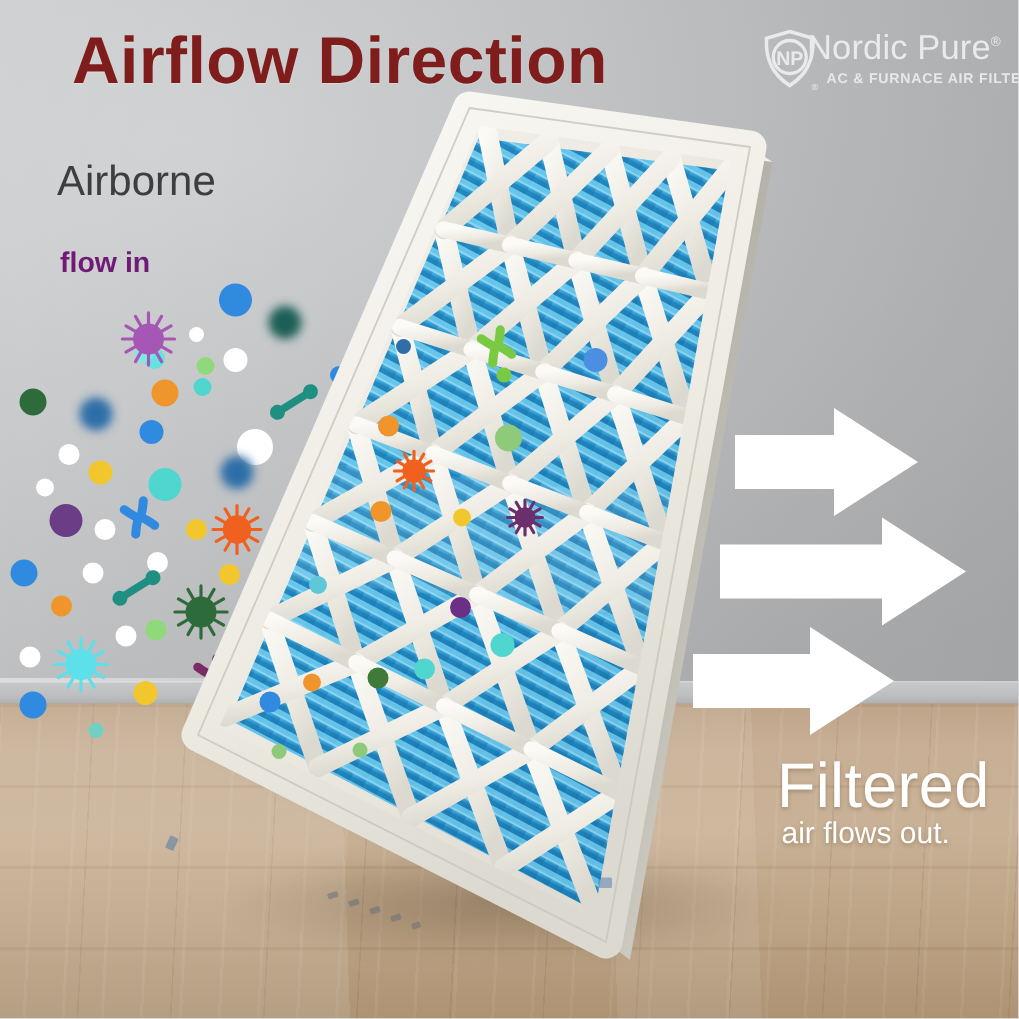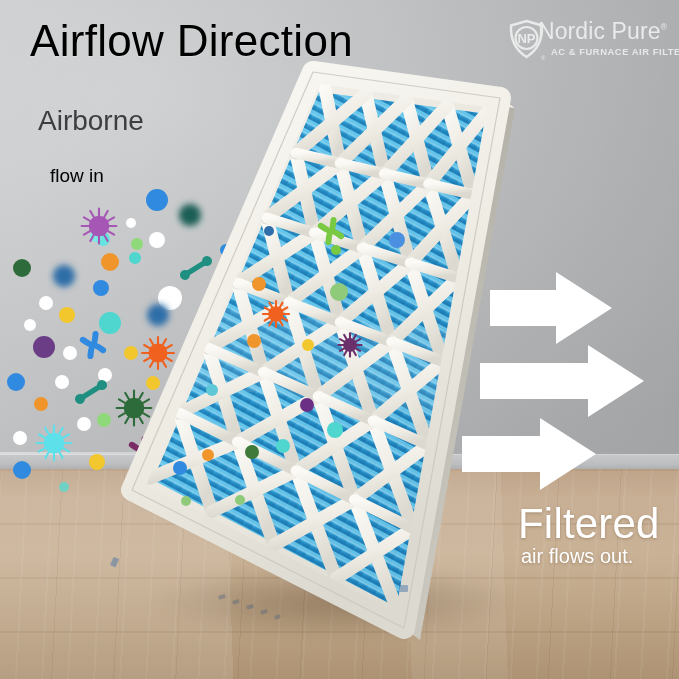"Airflow Direction" .headline { color: #000000 -> #7f1d1d; font-weight: 400 -> 700; left: 30px -> 48px }
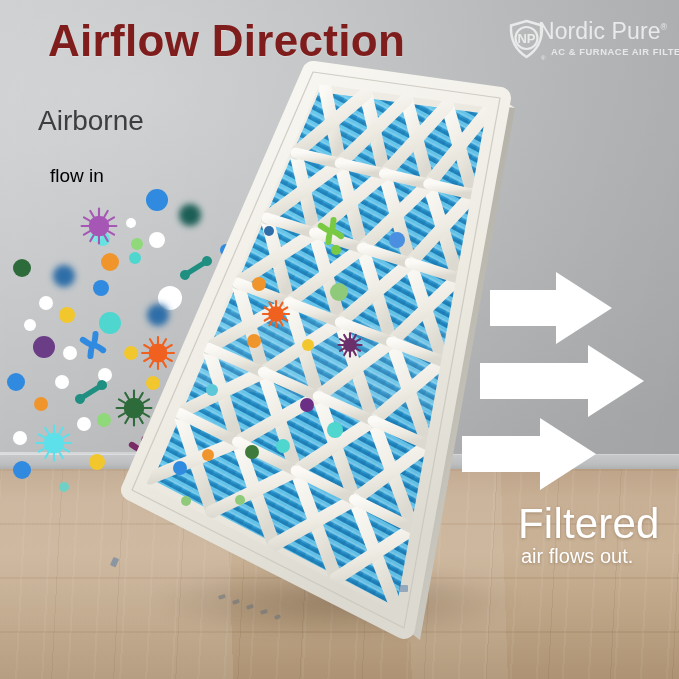"flow in" .sub2 { color: #000000 -> #701a75; font-weight: 400 -> 700; left: 50px -> 40px }
